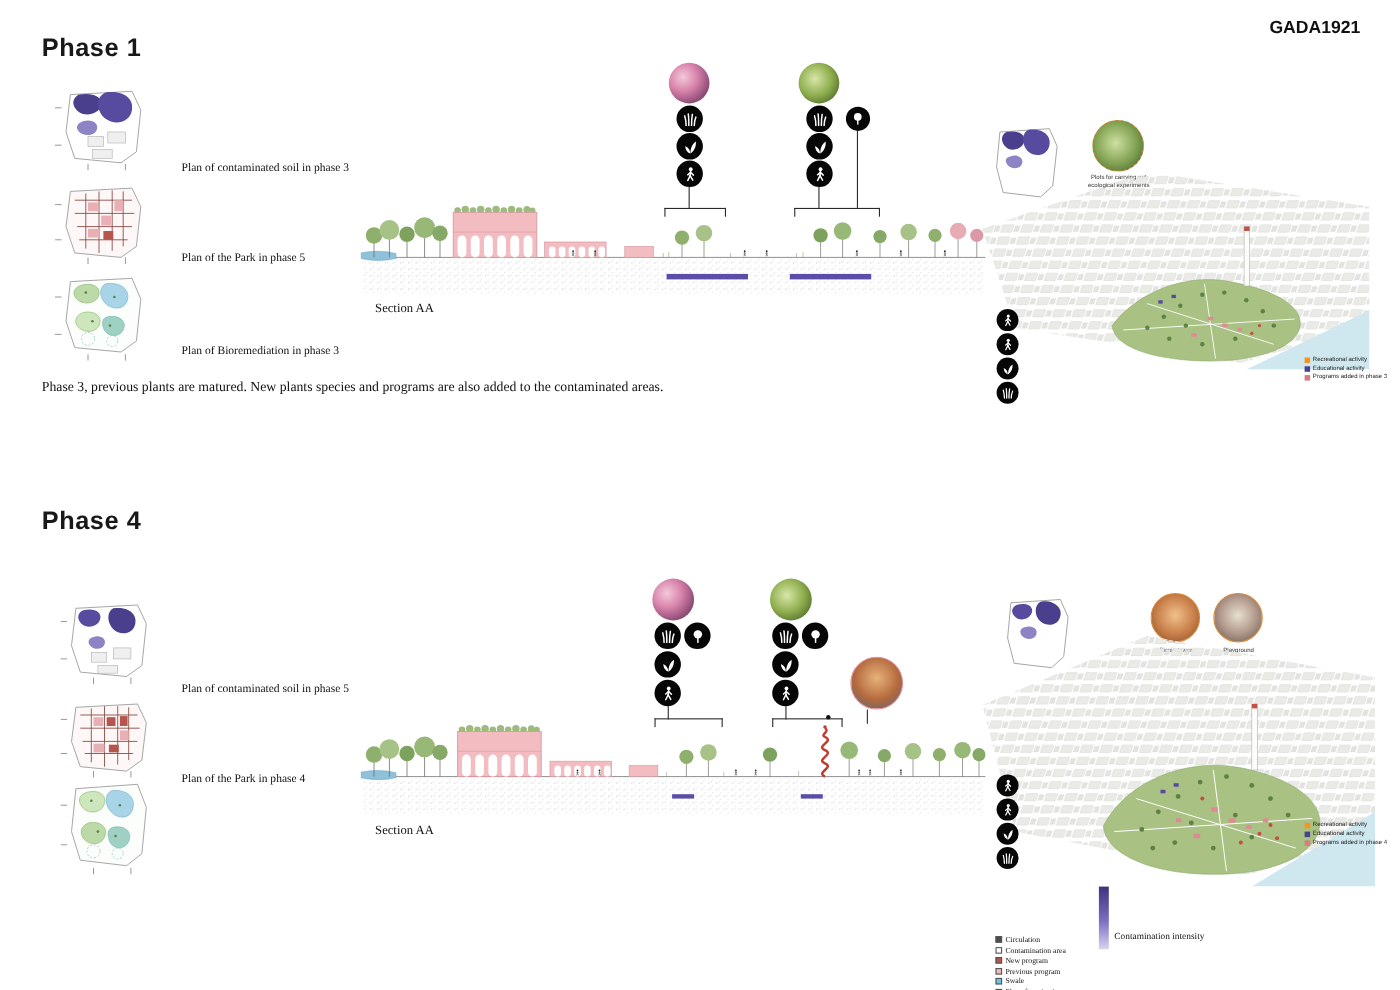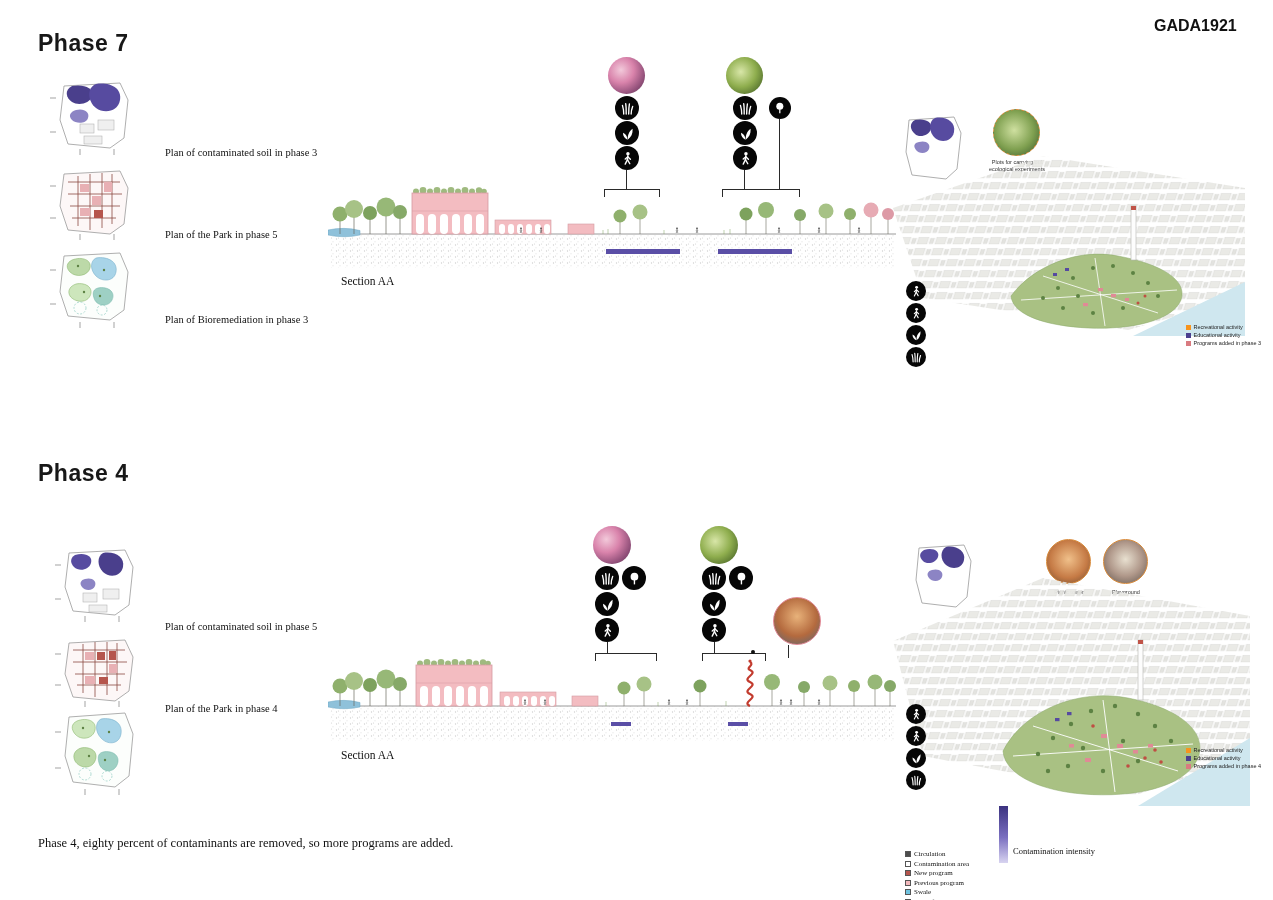"Phase 7" div.heading { text: 7 -> 1 }
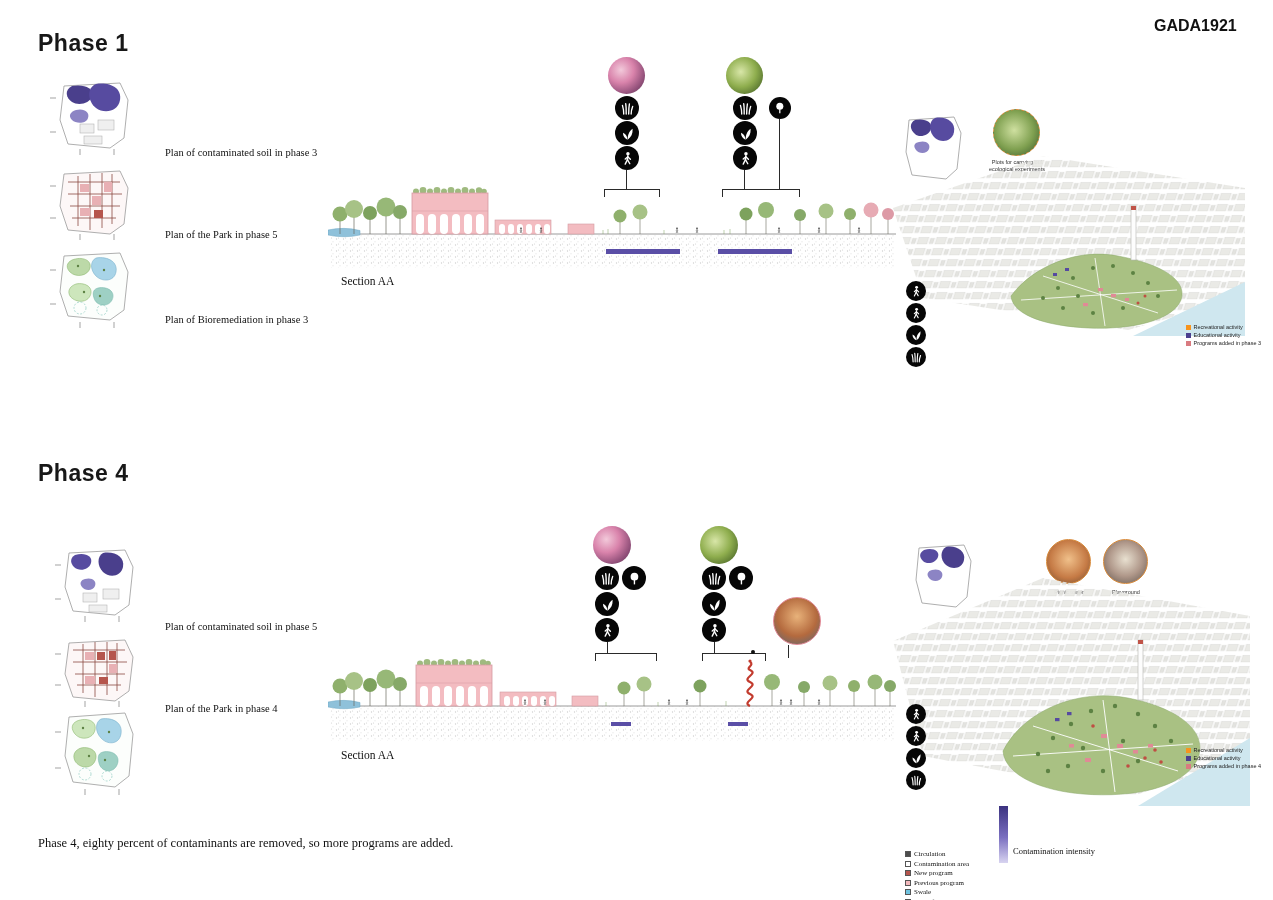"Phase 3, previous plants are" div.caption { html: none -> <div>Phase 3, previous plants are matured. New plants species and programs are also added to the contaminated areas.</div> }
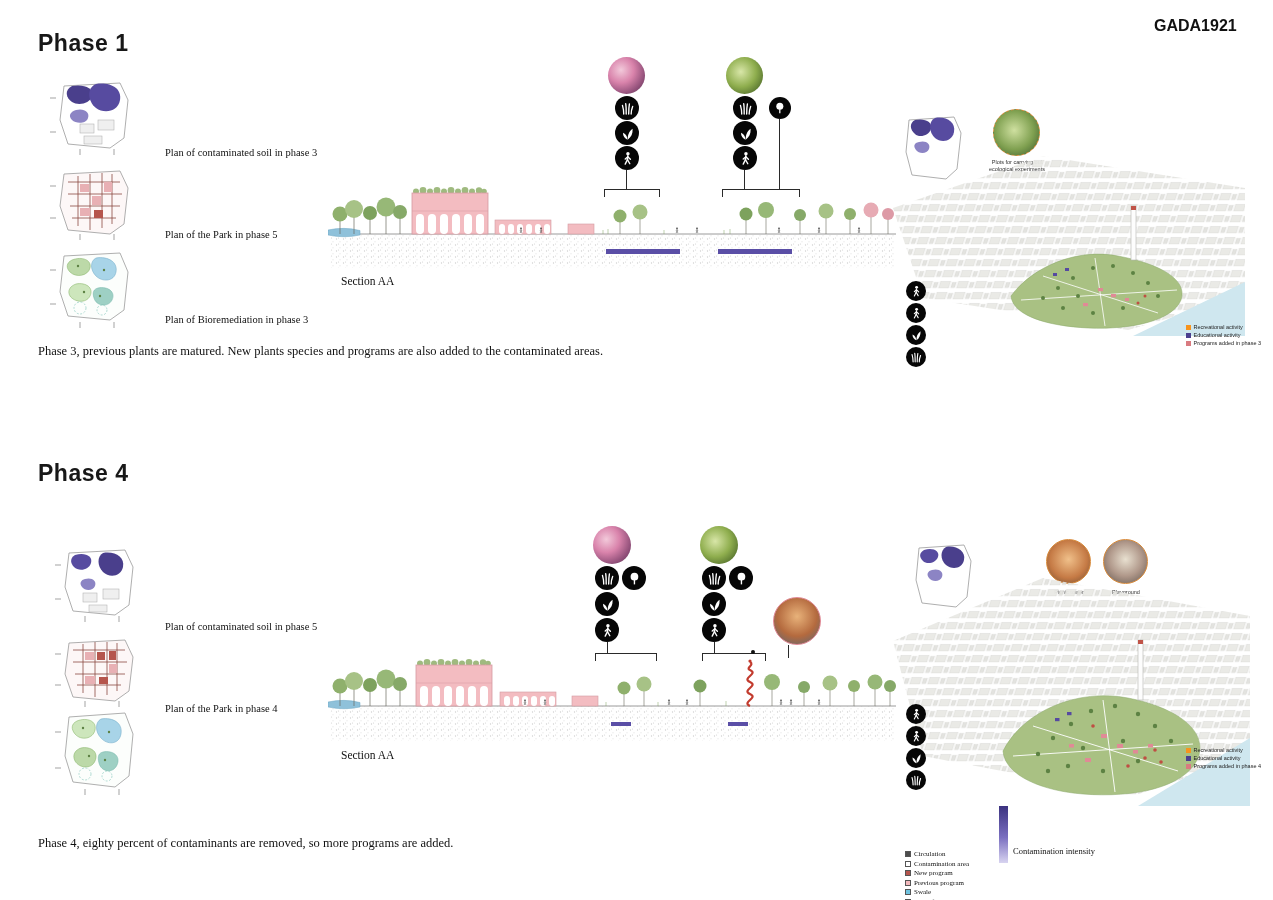"Phase 4, eighty percent of" div.caption { html: <div>Phase 4, eighty percent of contaminants are removed, so more programs are added.</div> -> none }
